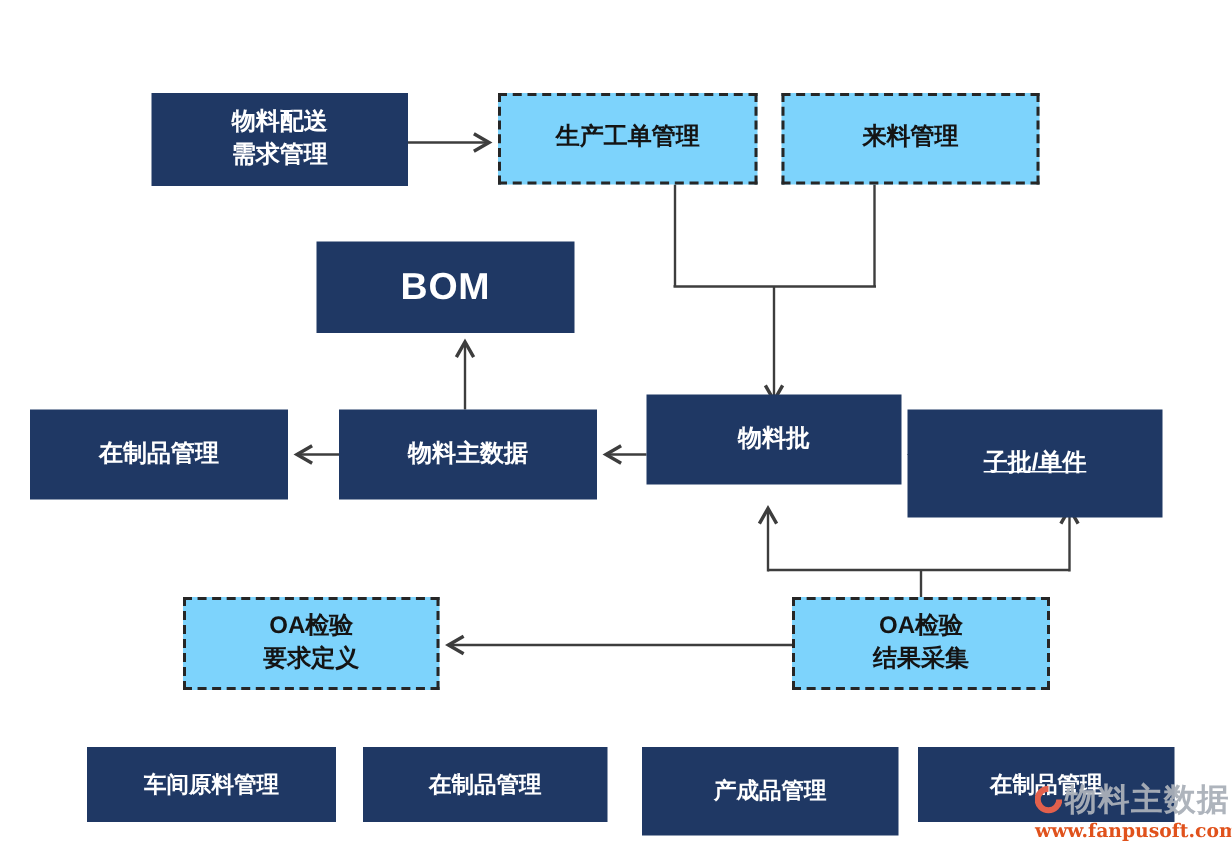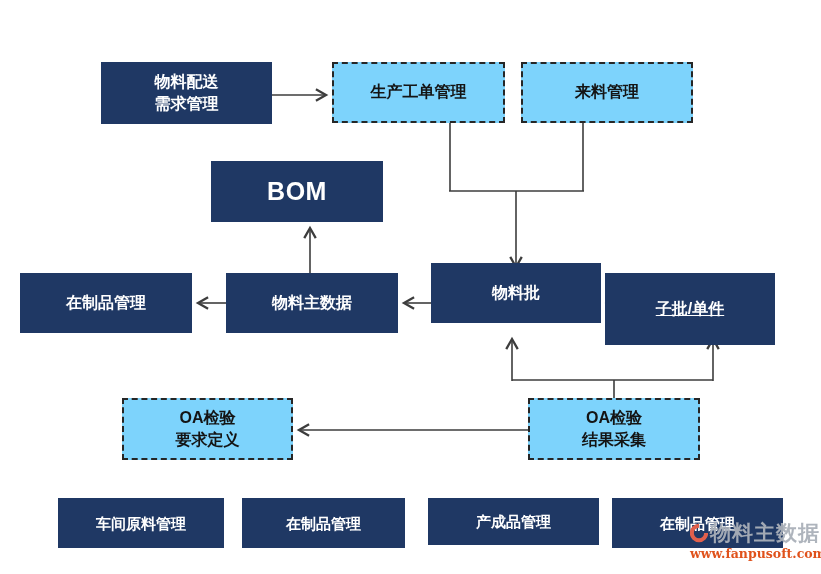"产成品管理" div.node { height: 47px -> 59px }
